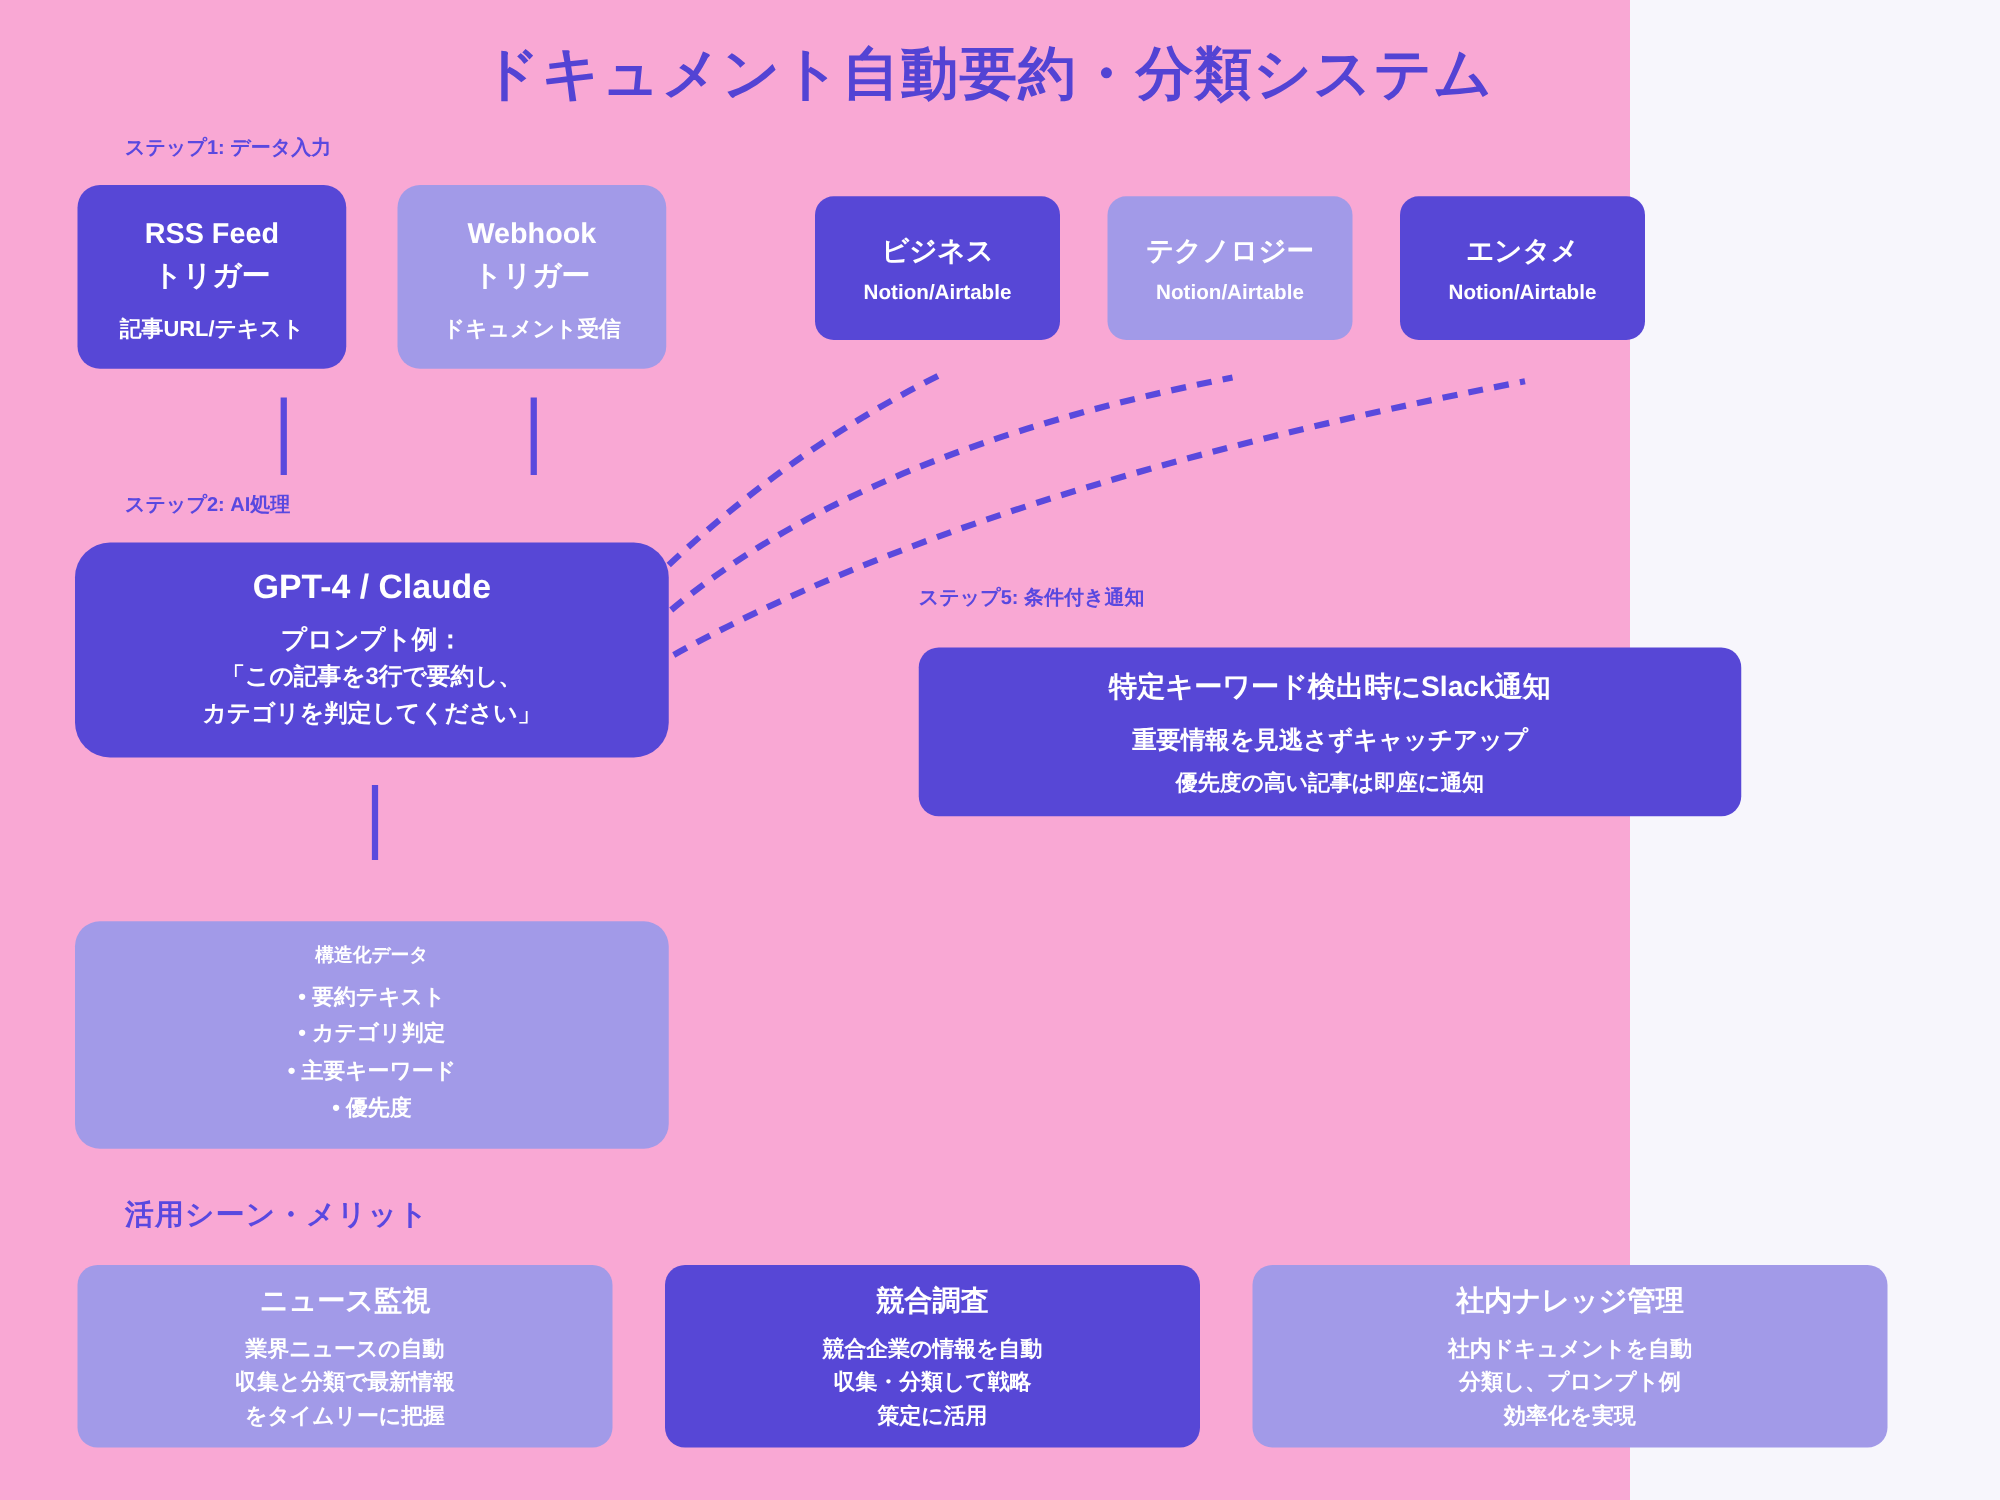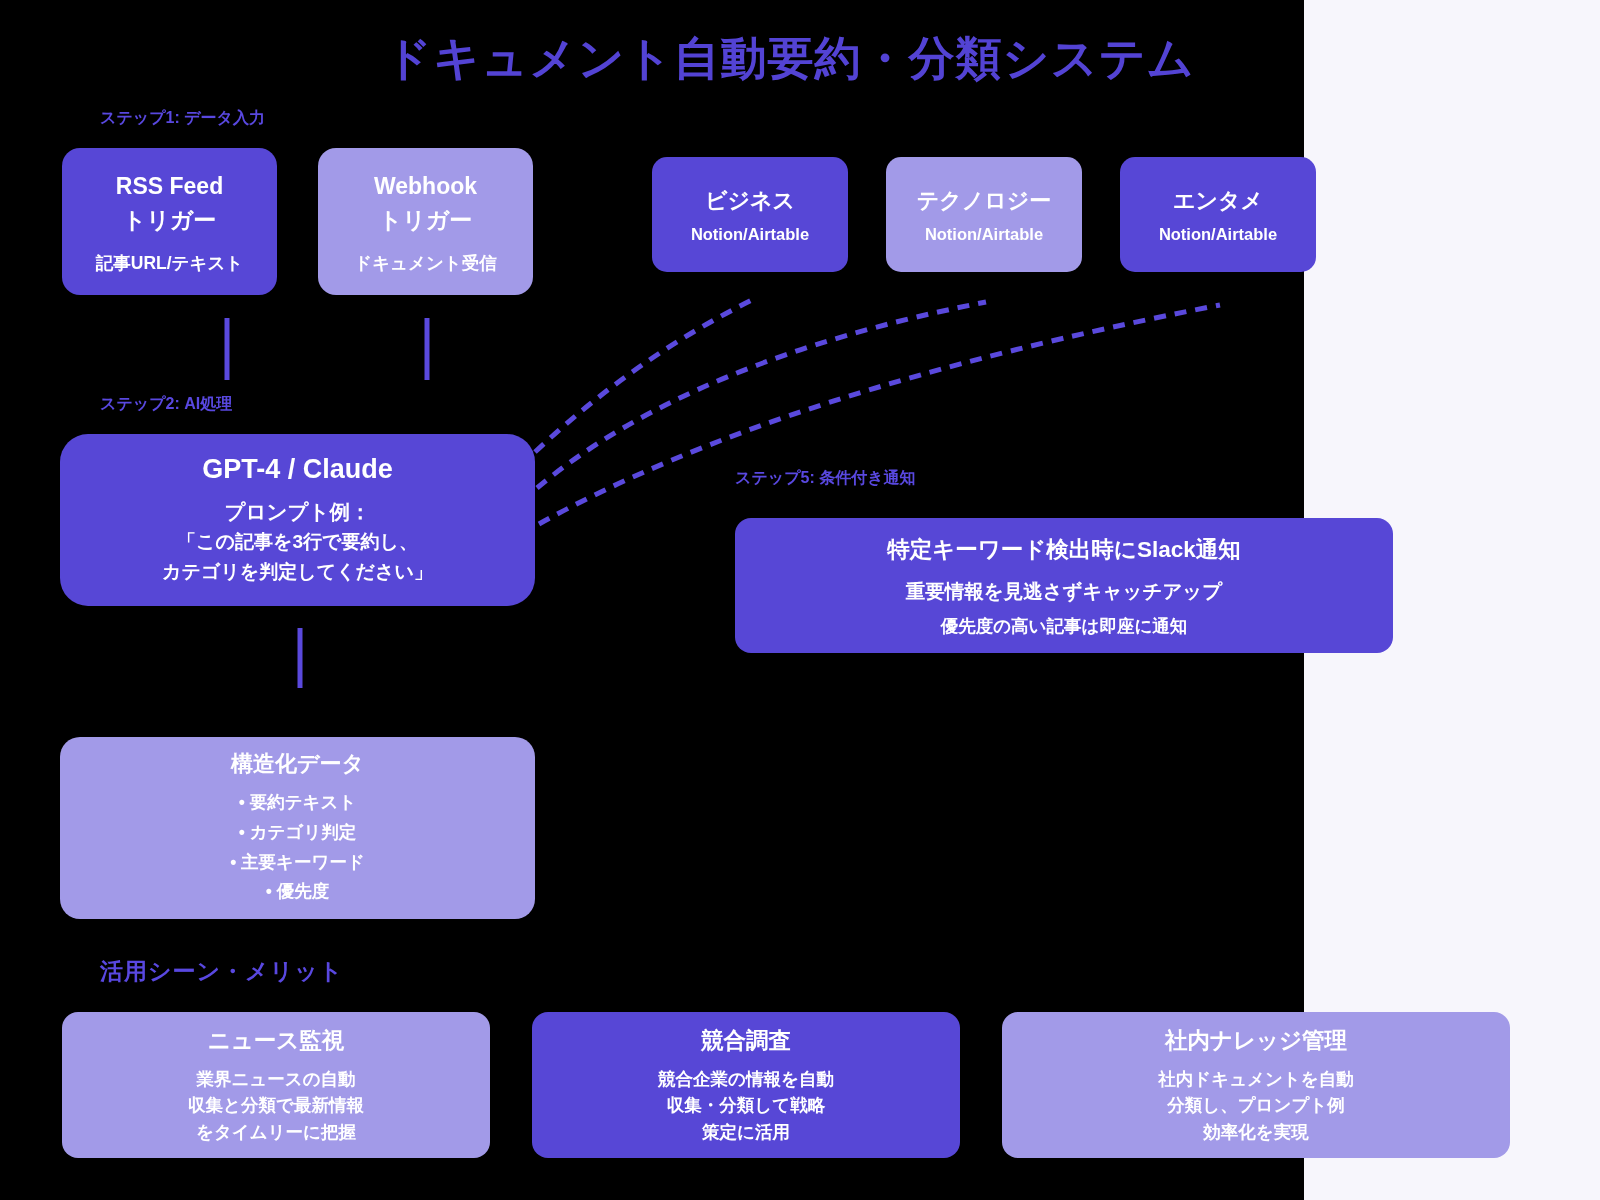"ドキュメント自動要約・分類システム" .canvas { background: #000000 -> #f9a8d4 }
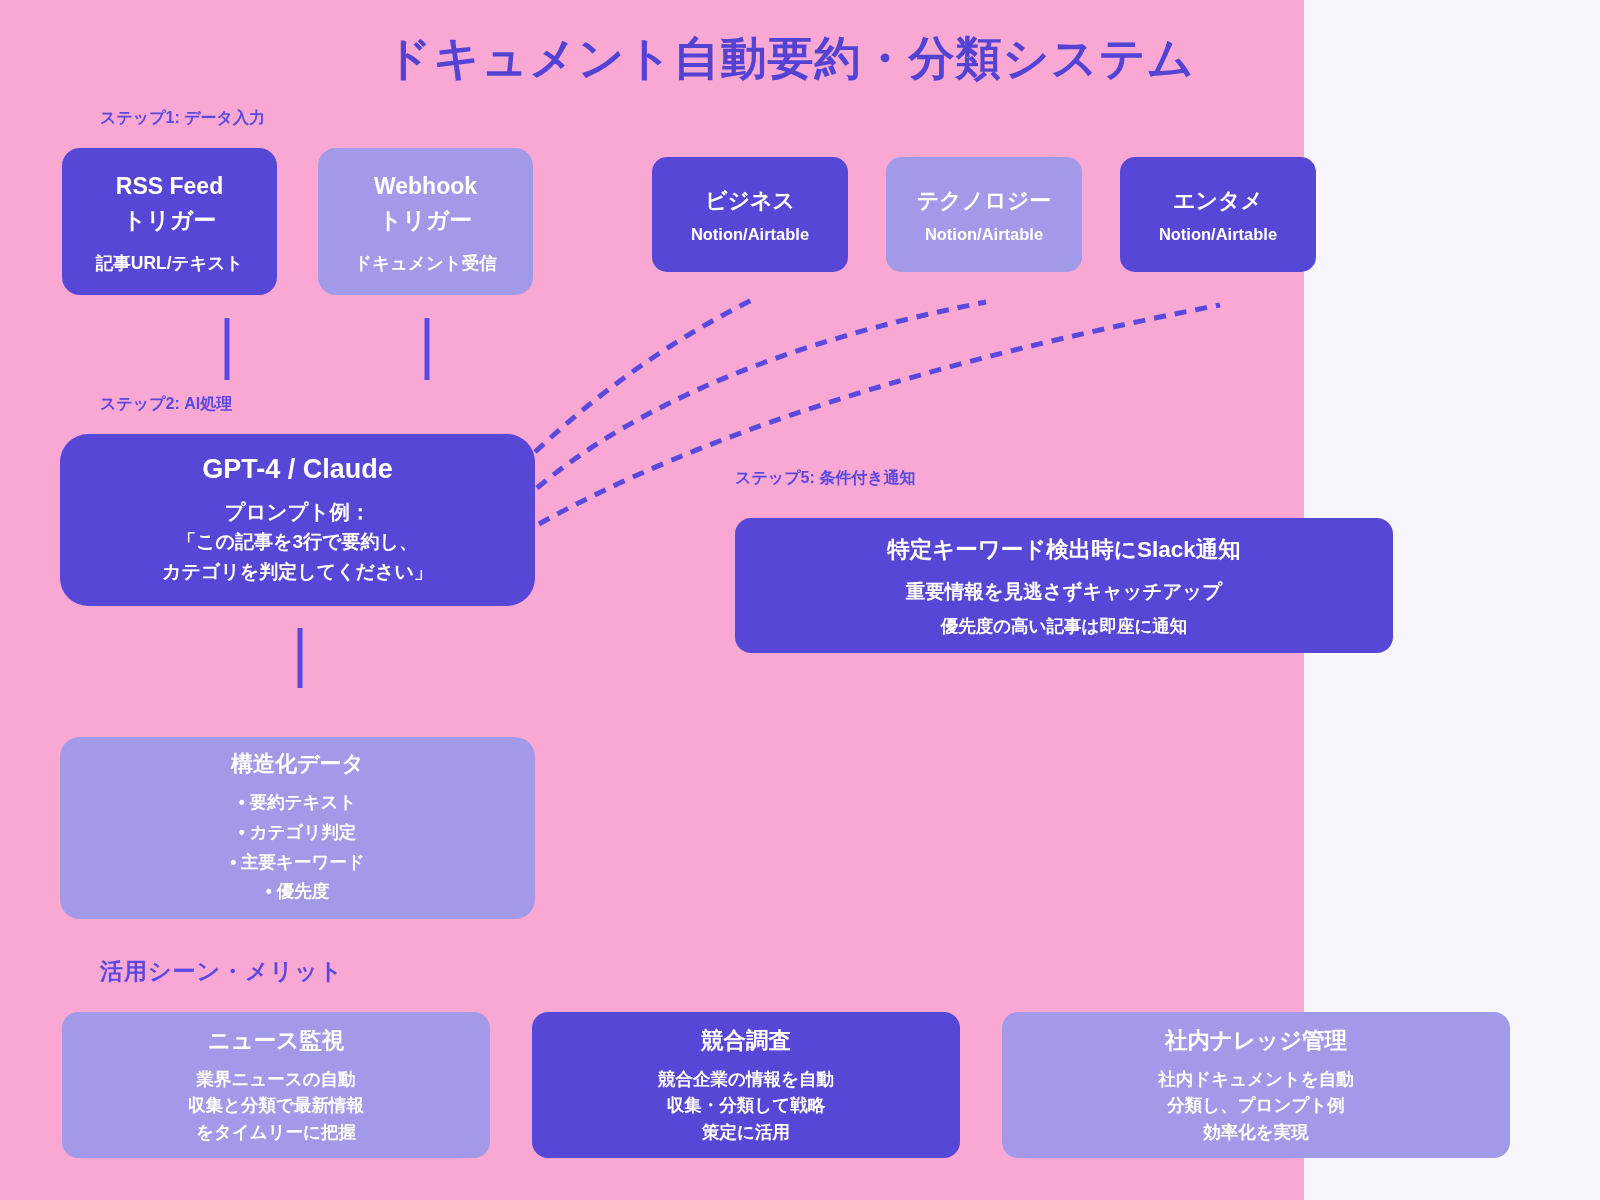"構造化データ" .out-title { font-size: 22px -> 15px }
